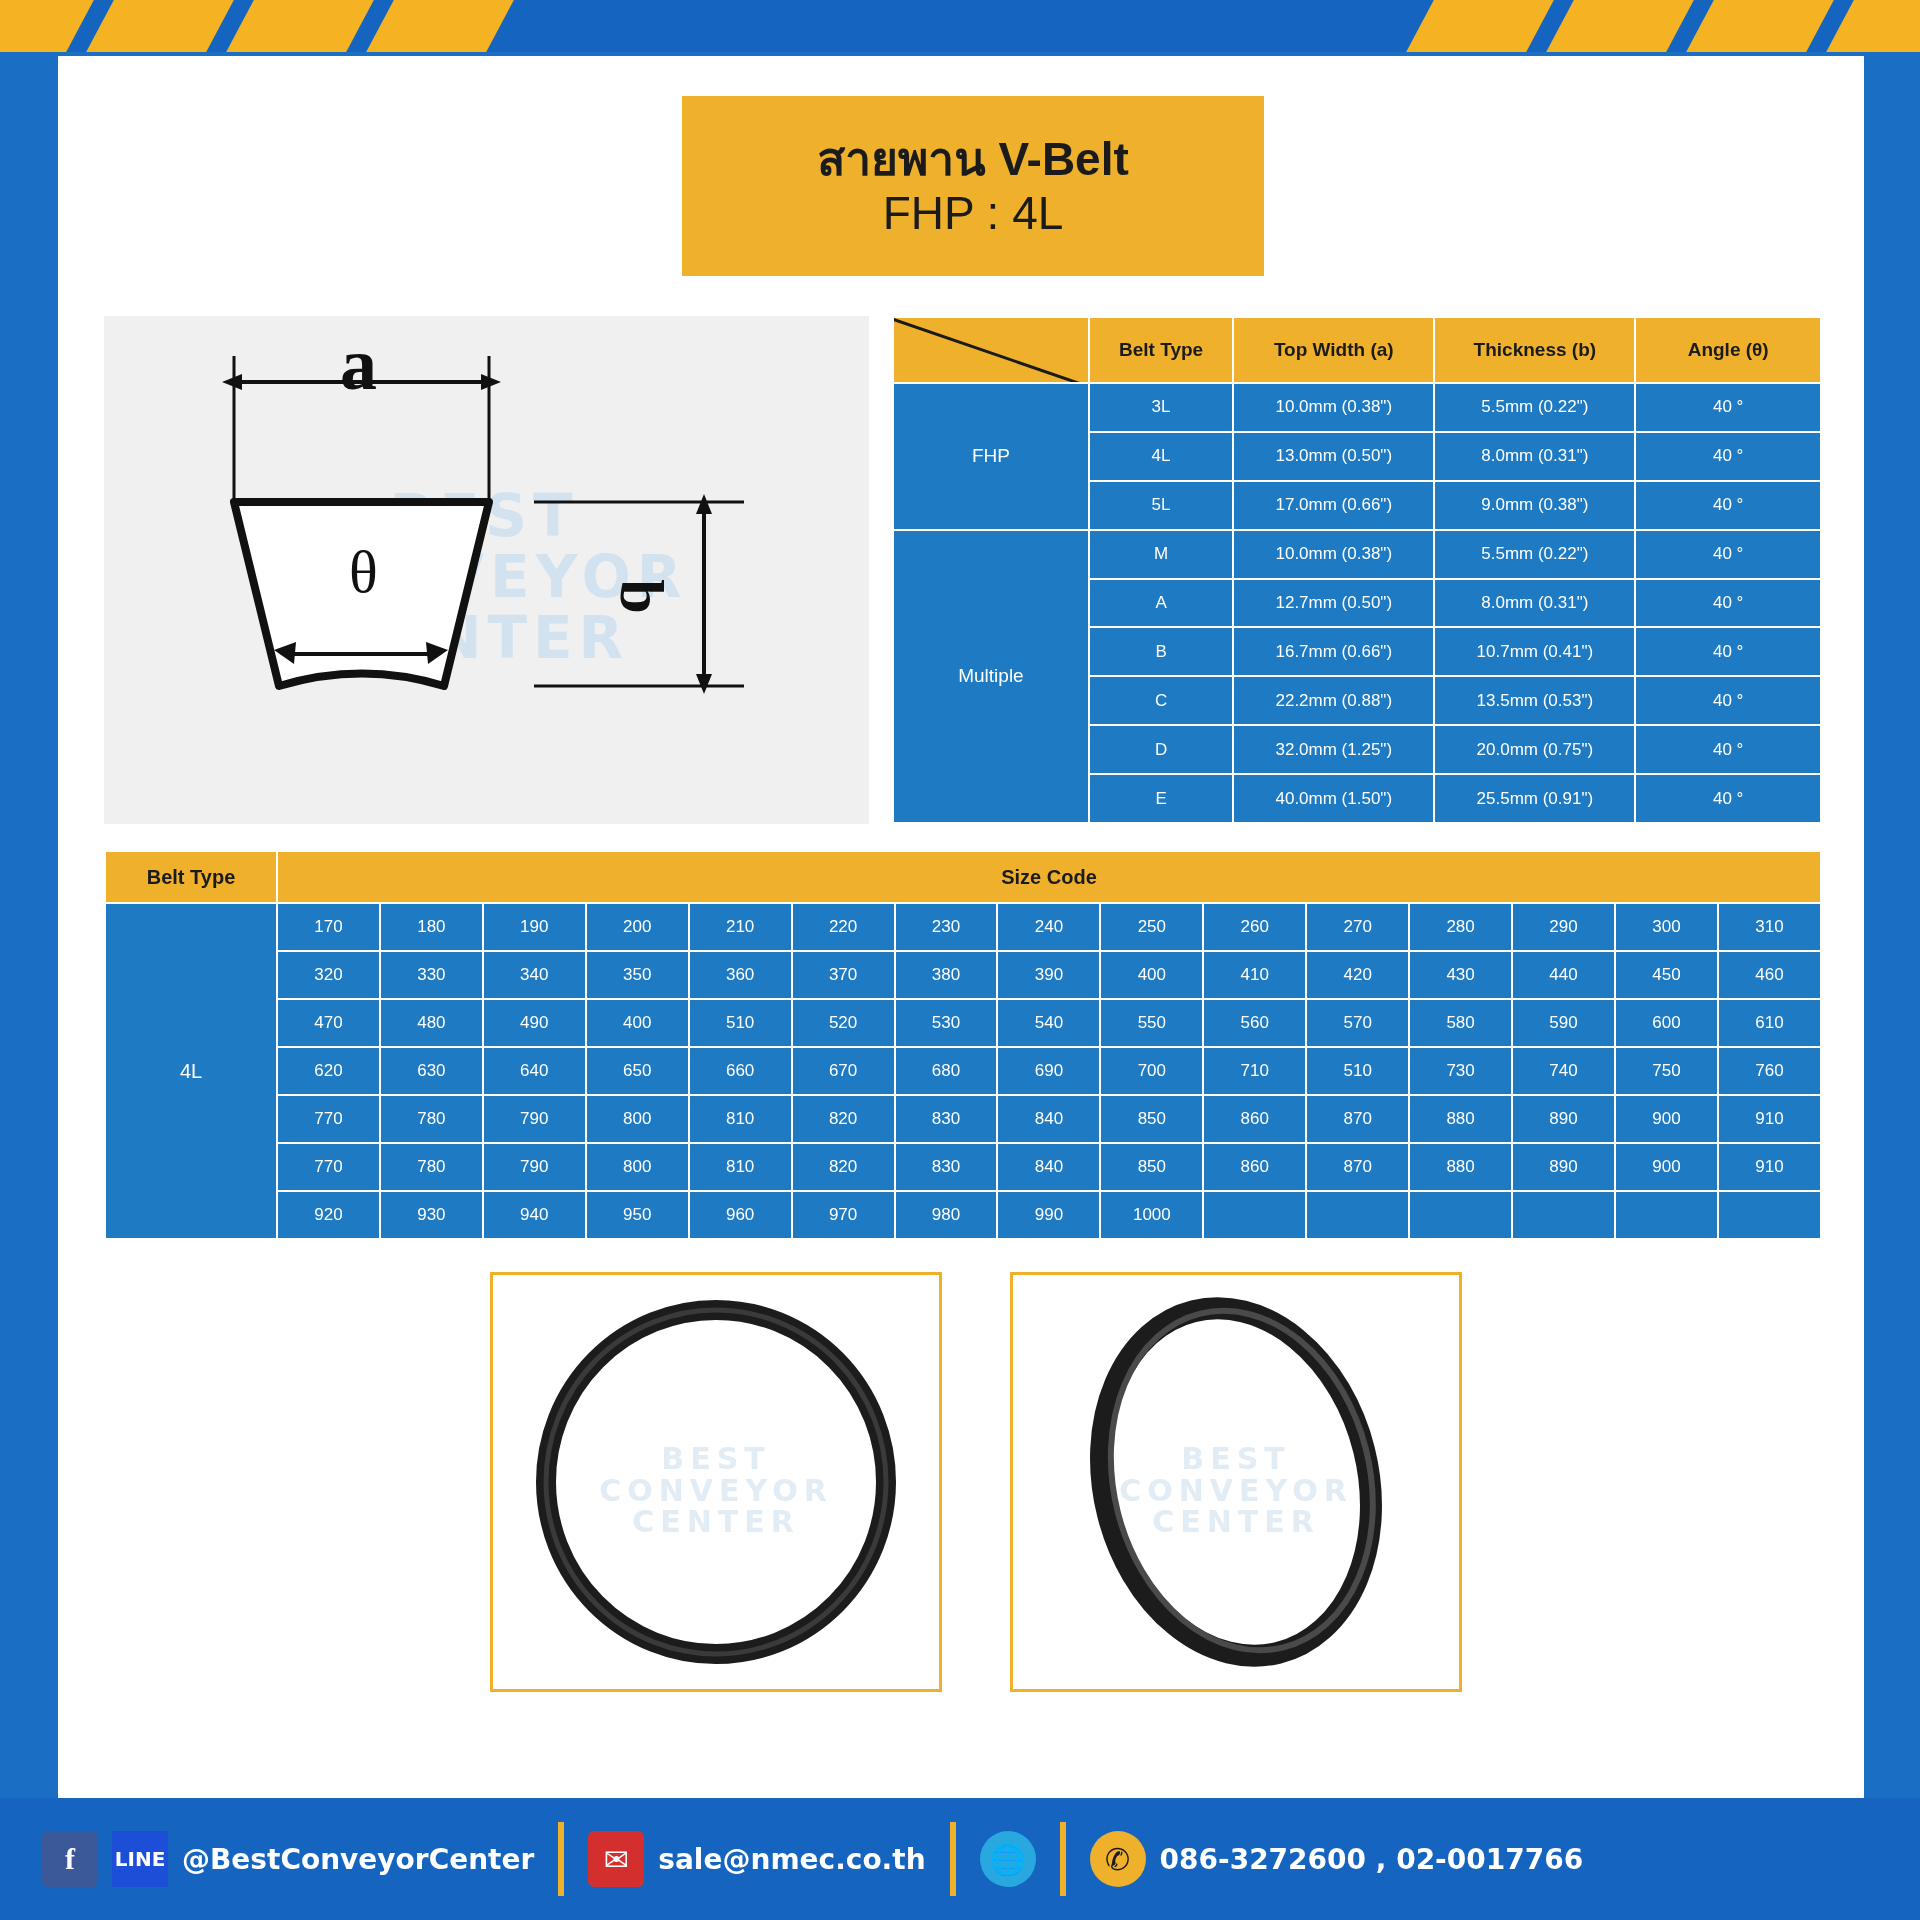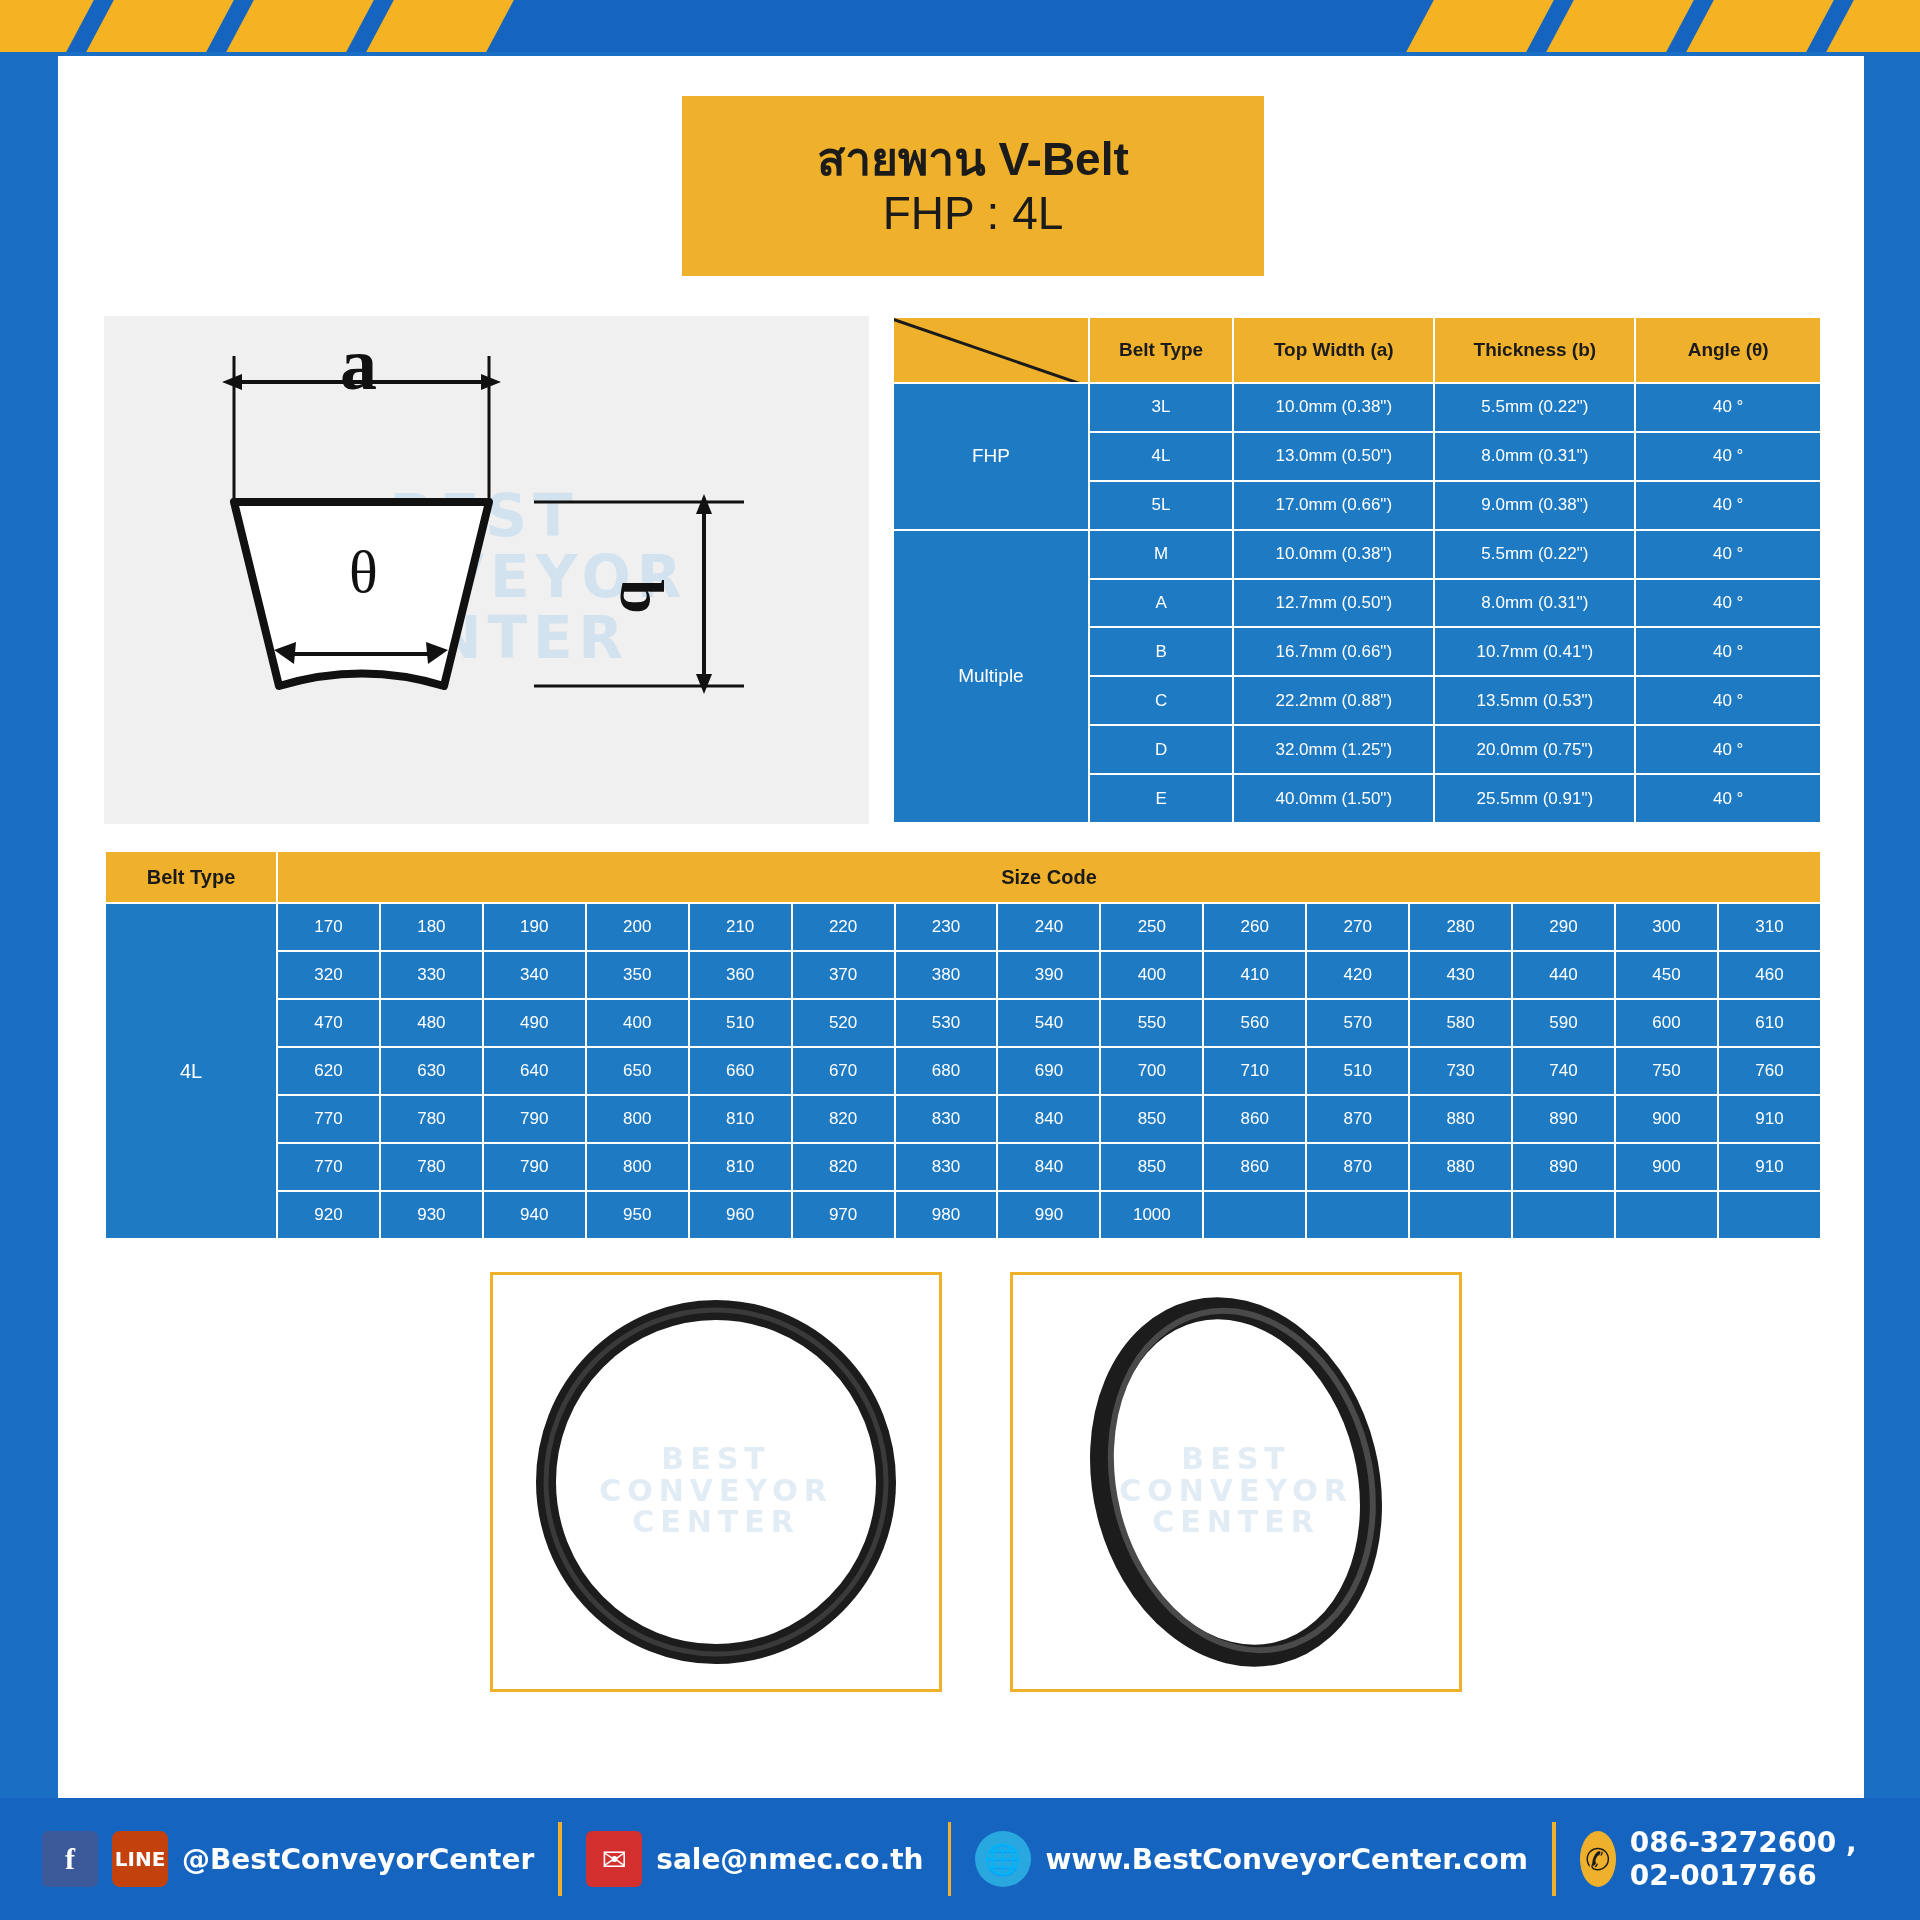"LINE" .ico.line { background: #c2410c -> #1d4ed8; border-radius: 8px -> 0 }
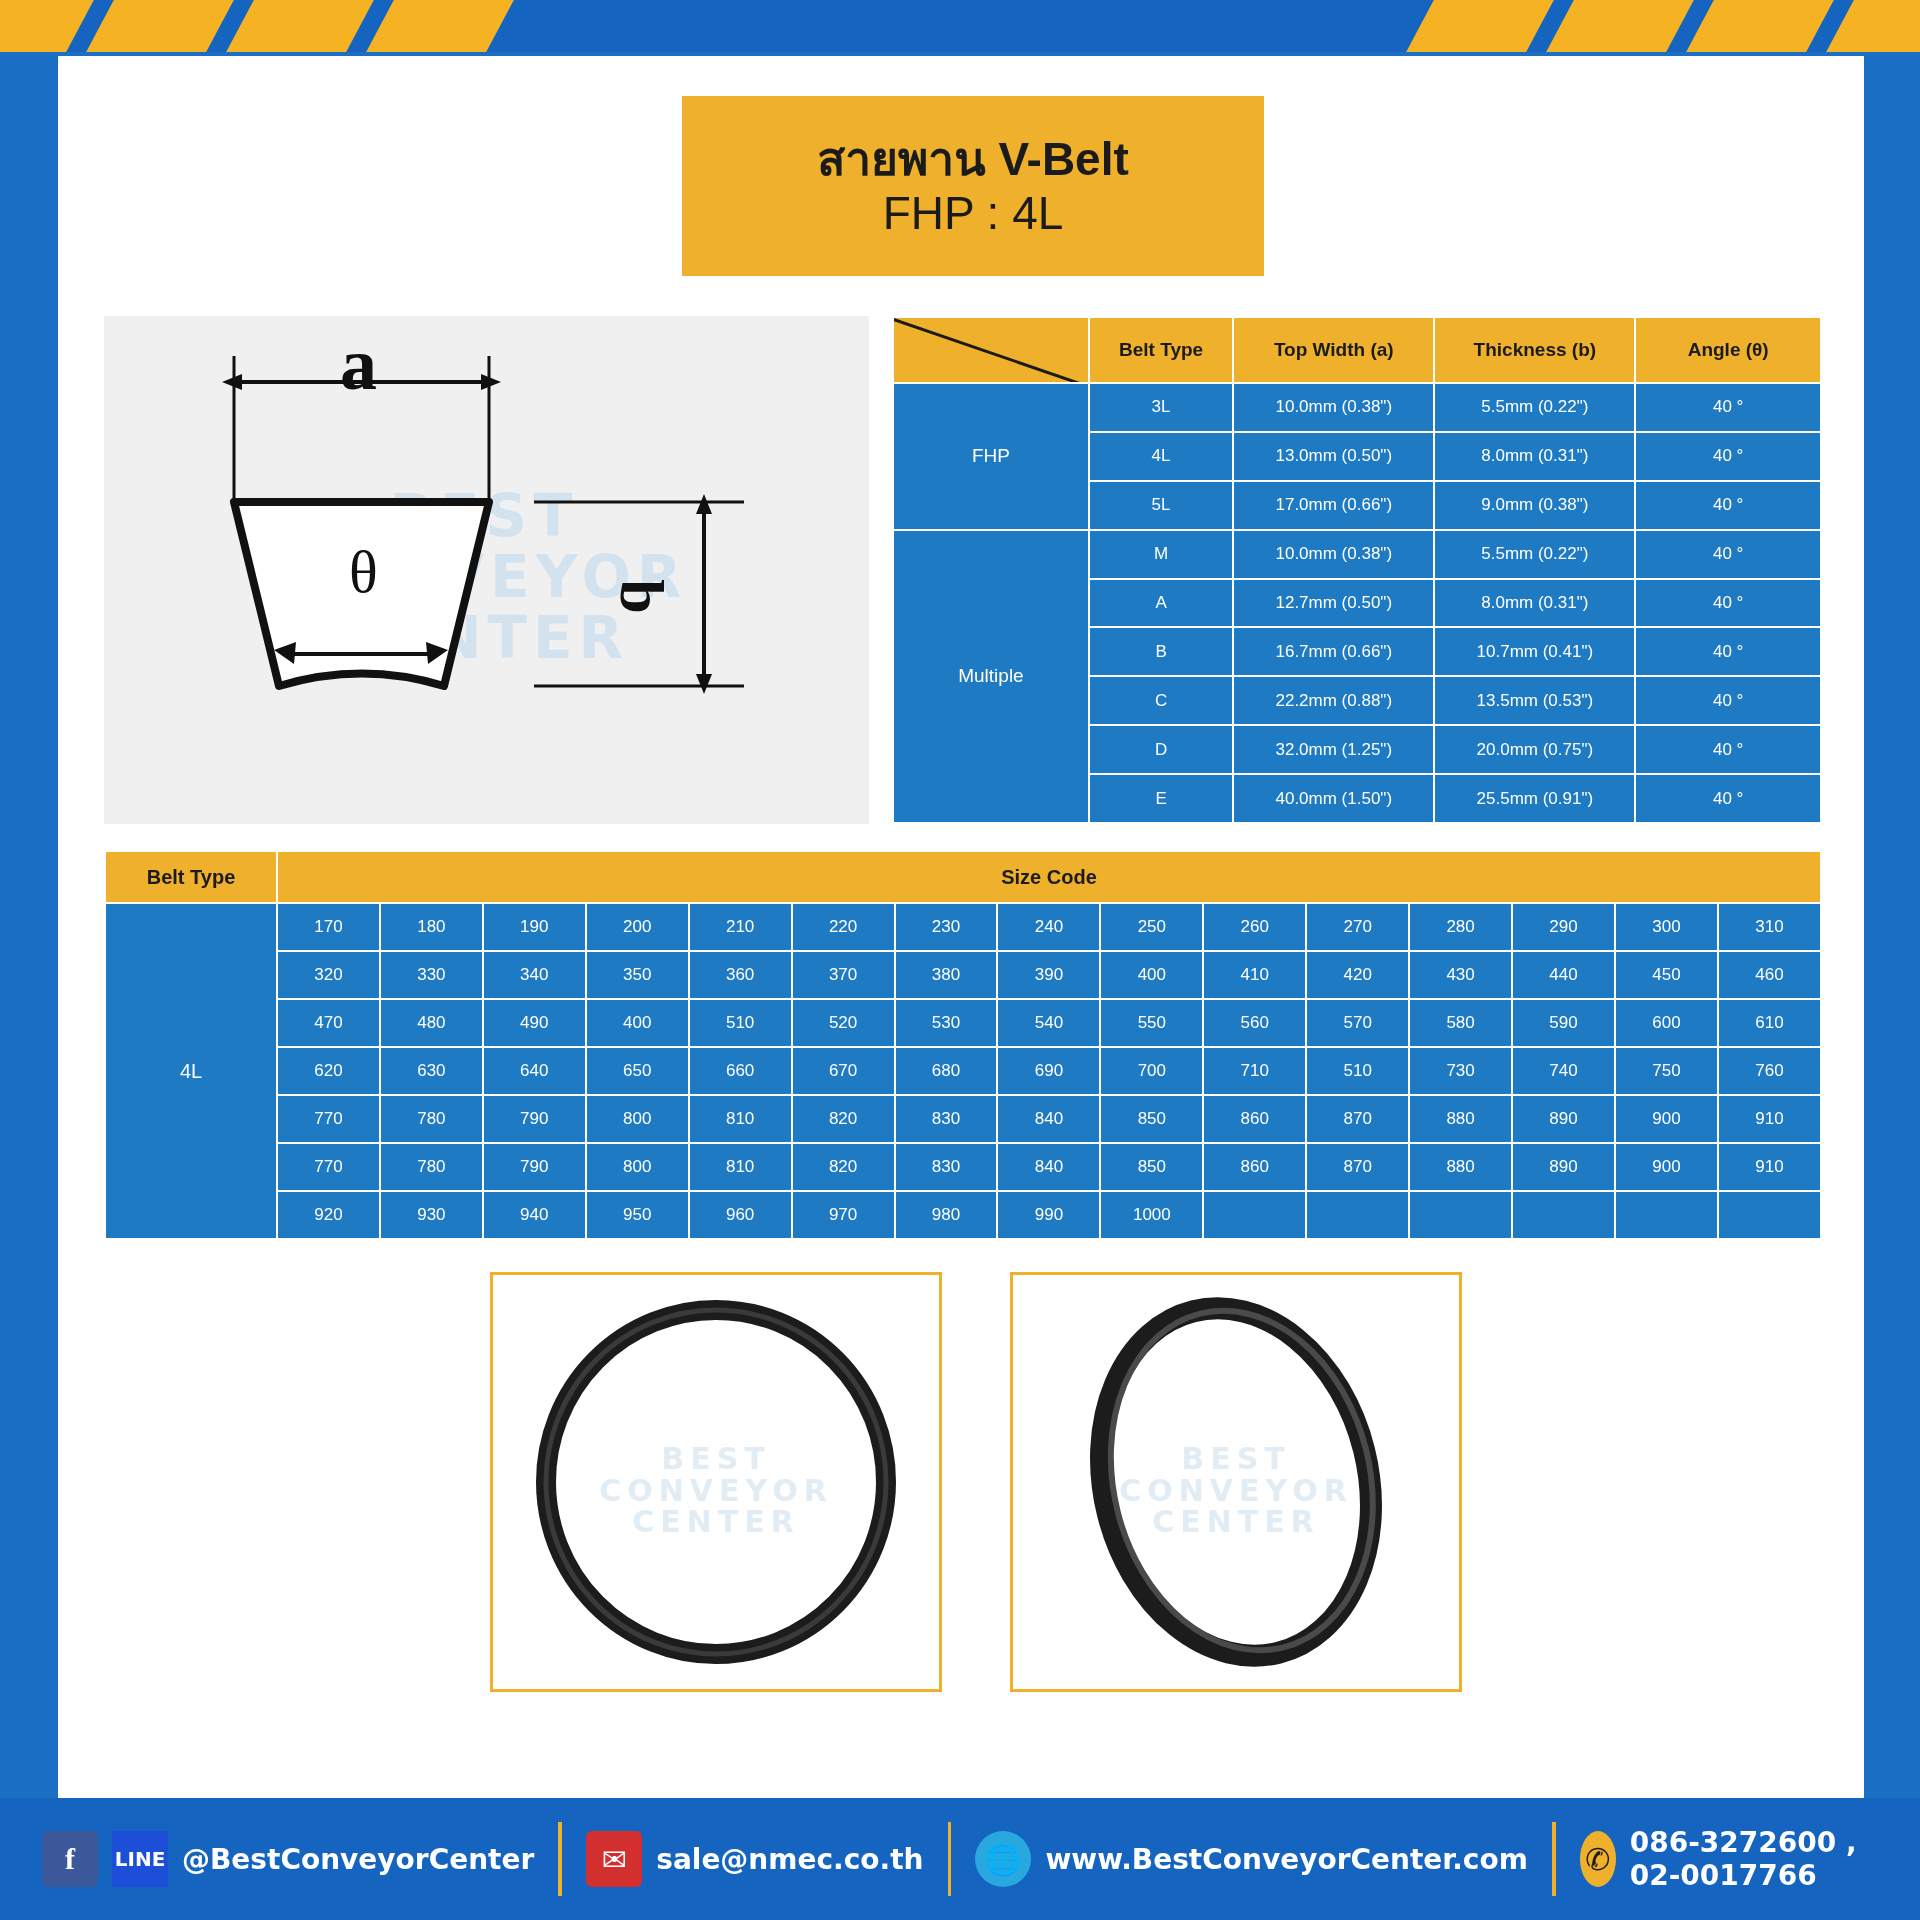"www.BestConveyorCenter.com" span { html: <span>www.BestConveyorCenter.com</span> -> none }
